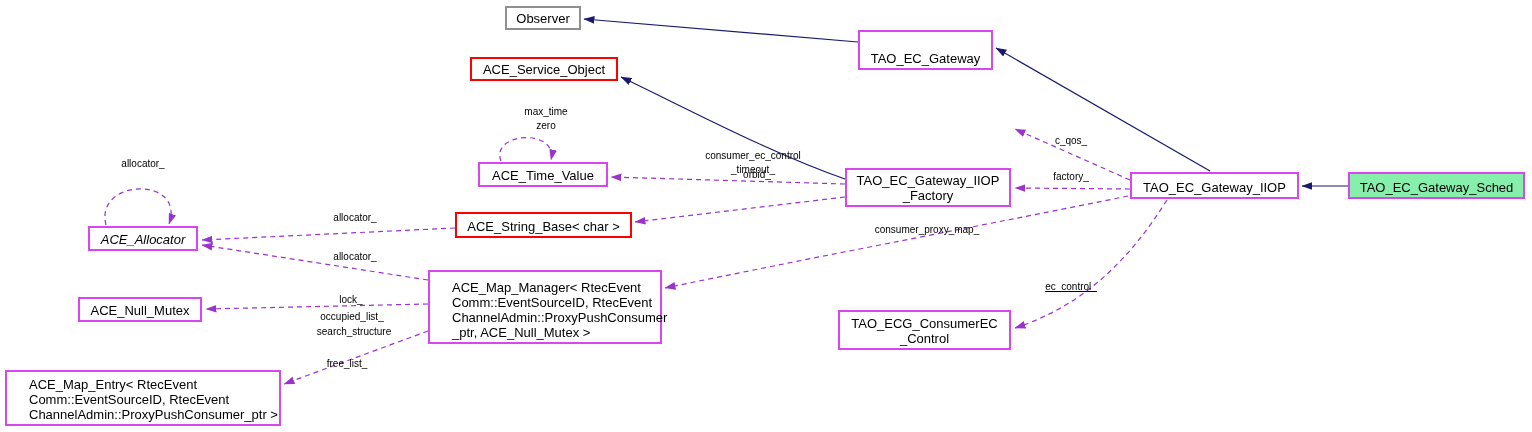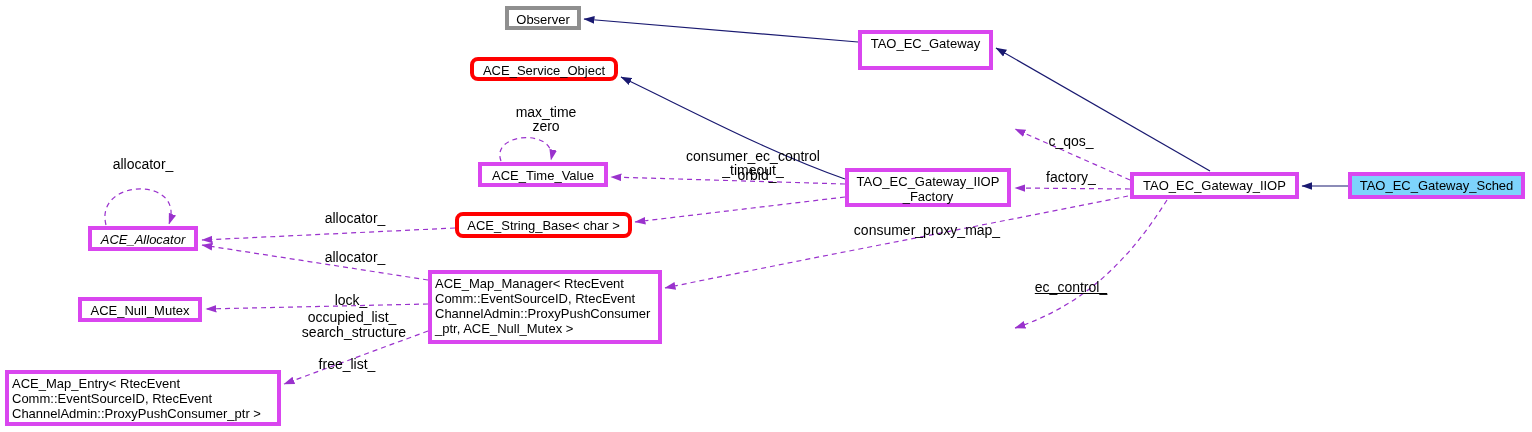"Observer" .node { border: 4px solid #d946ef -> 2px solid #d946ef; justify-content: flex-start -> flex-end }
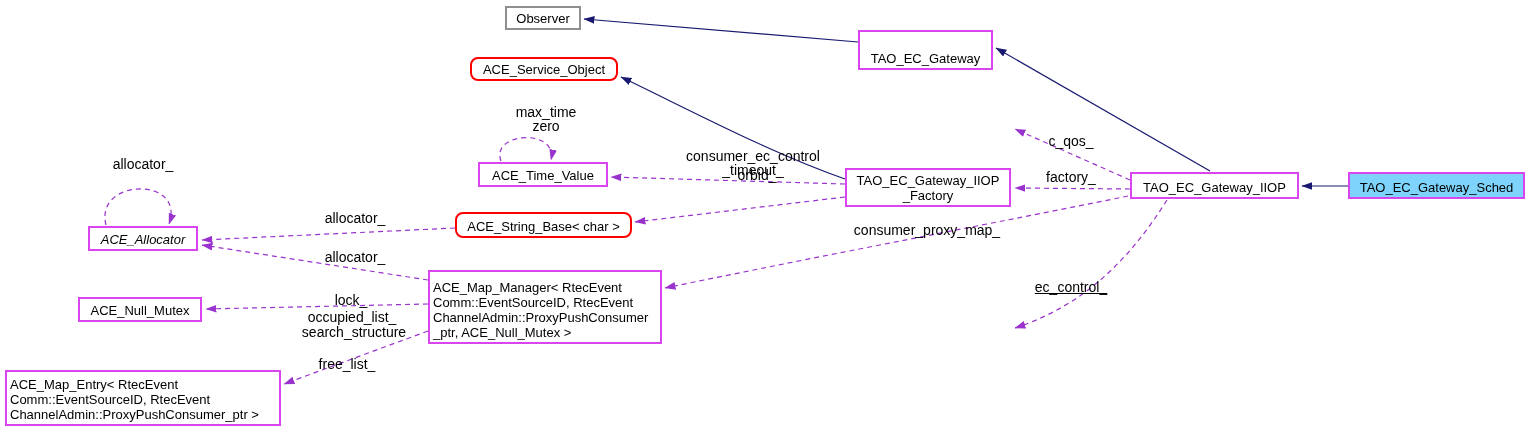"ACE_Service_Object" .node.red { border-radius: 8px -> none }
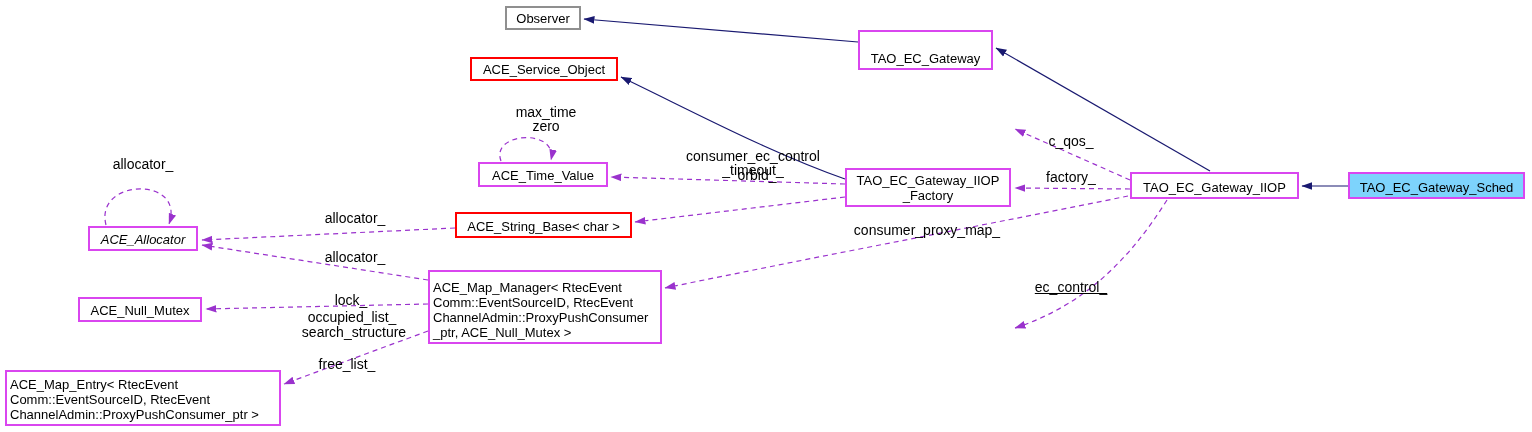"max_time" .elabel { font-size: 14px -> 10px }
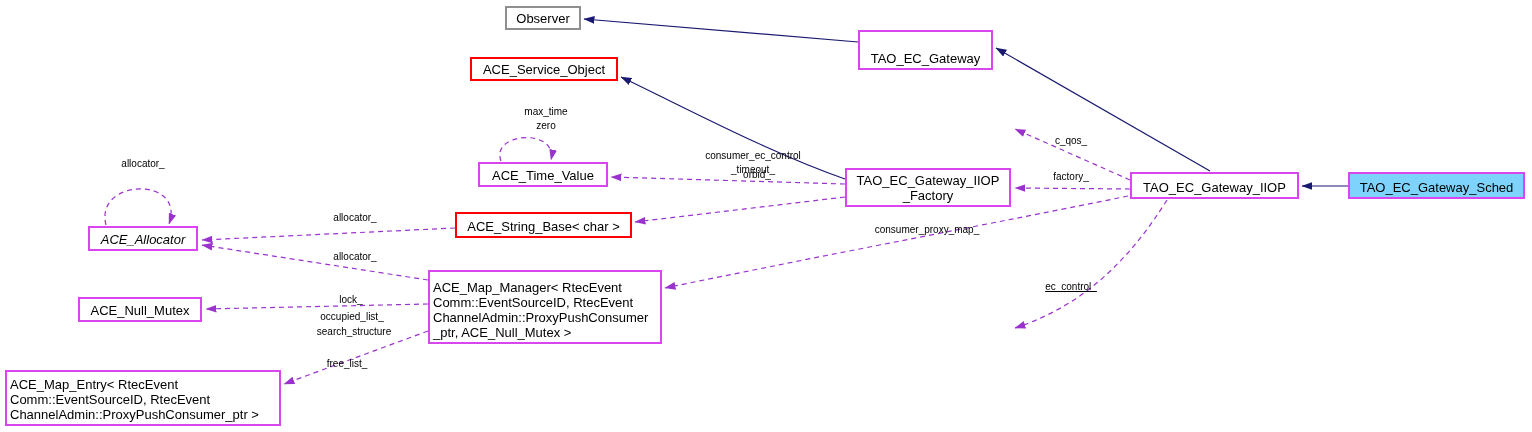"TAO_EC_Gateway_Sched" .node.focus { background: #7dd3fc -> #86efac }
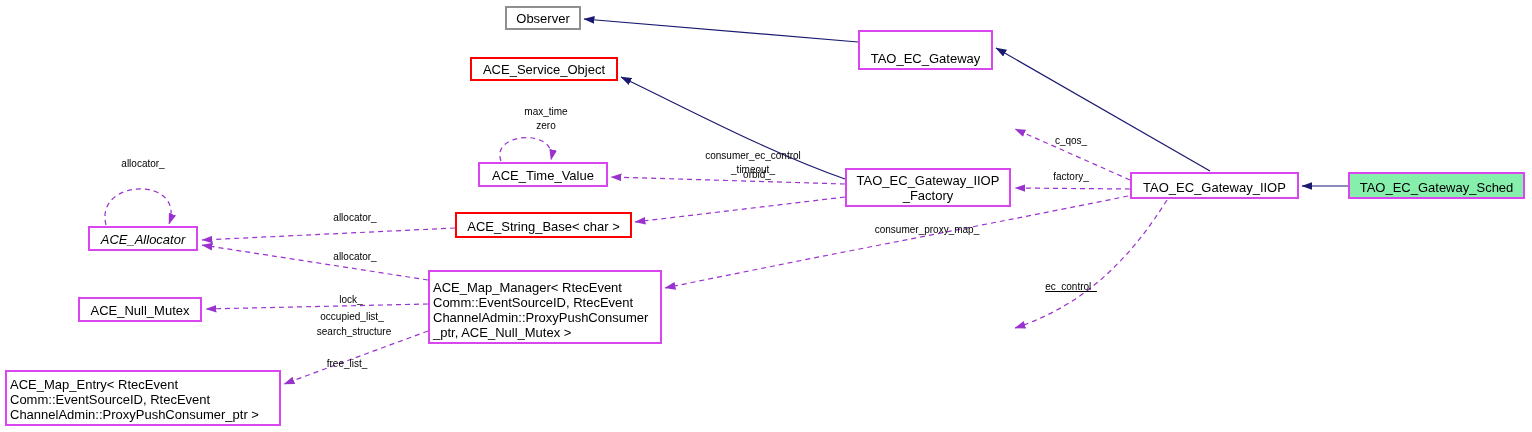"ACE_Map_Manager< RtecEvent" .node.multi { padding-left: 3px -> 22px }
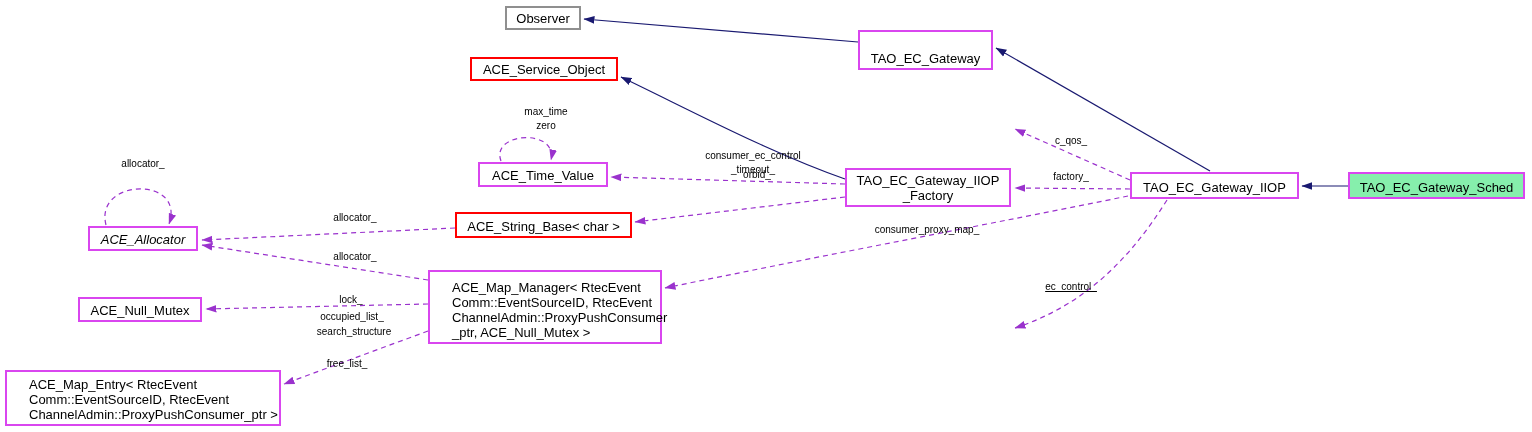"TAO_ECG_ConsumerEC" div.node { html: none -> <div> <div>TAO_ECG_ConsumerEC</div> <div>_Control</div> </div> }
